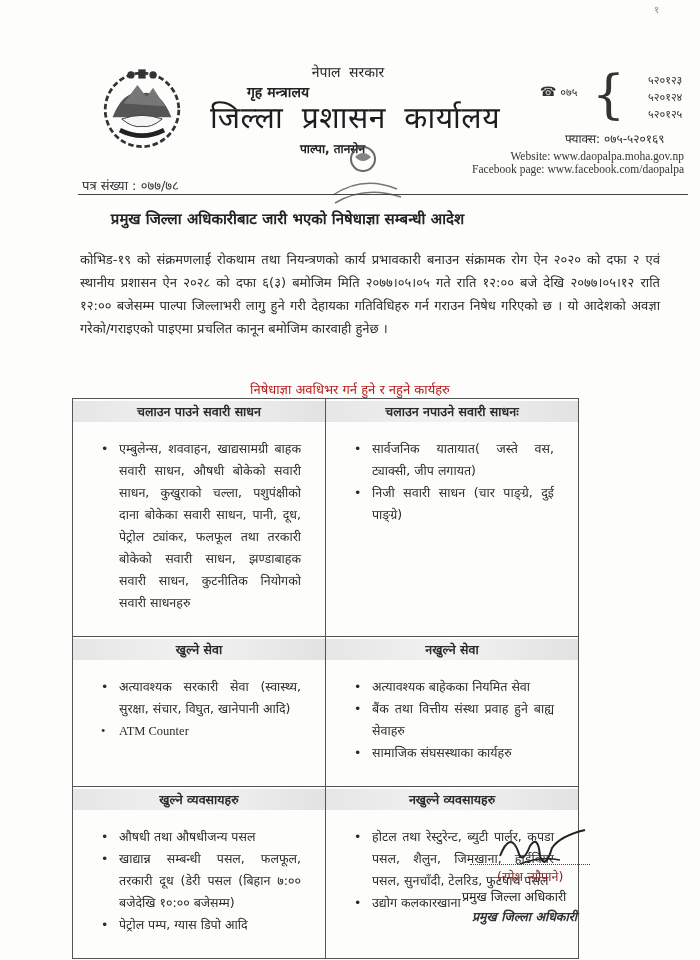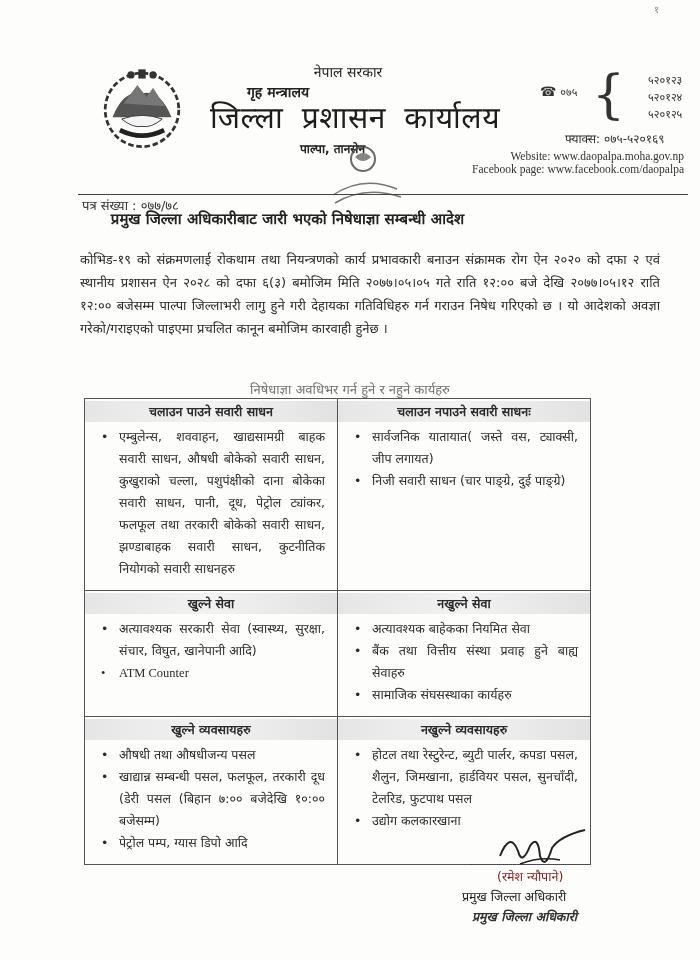"नेपाल सरकार" .hdr-gov { font-family: none -> Liberation Mono, monospace }
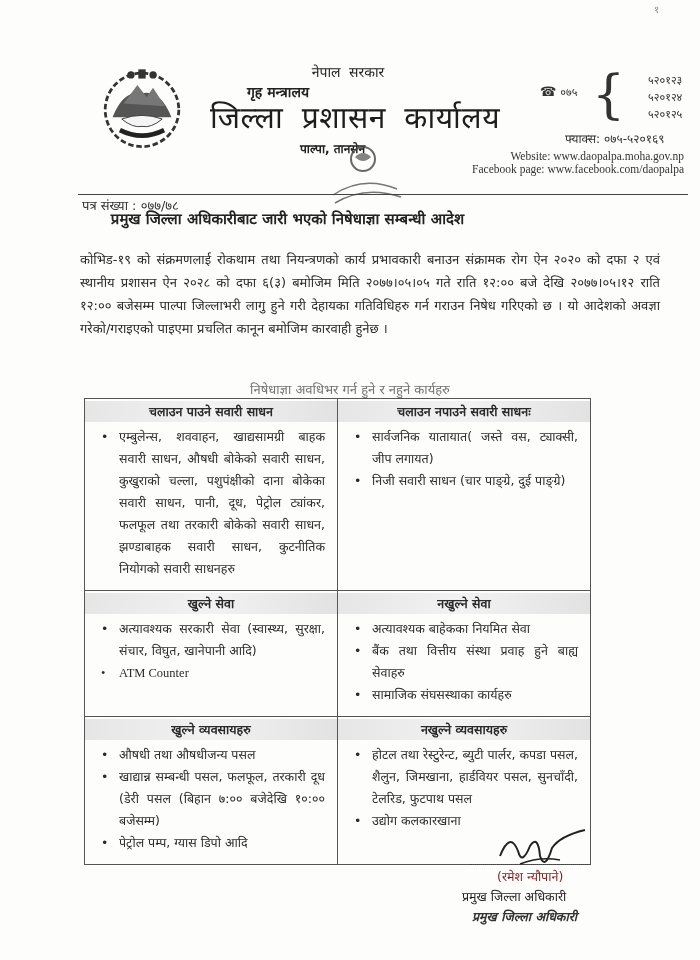"पत्र संख्या : ०७७/७८" .ref { margin-top: 20px -> none }
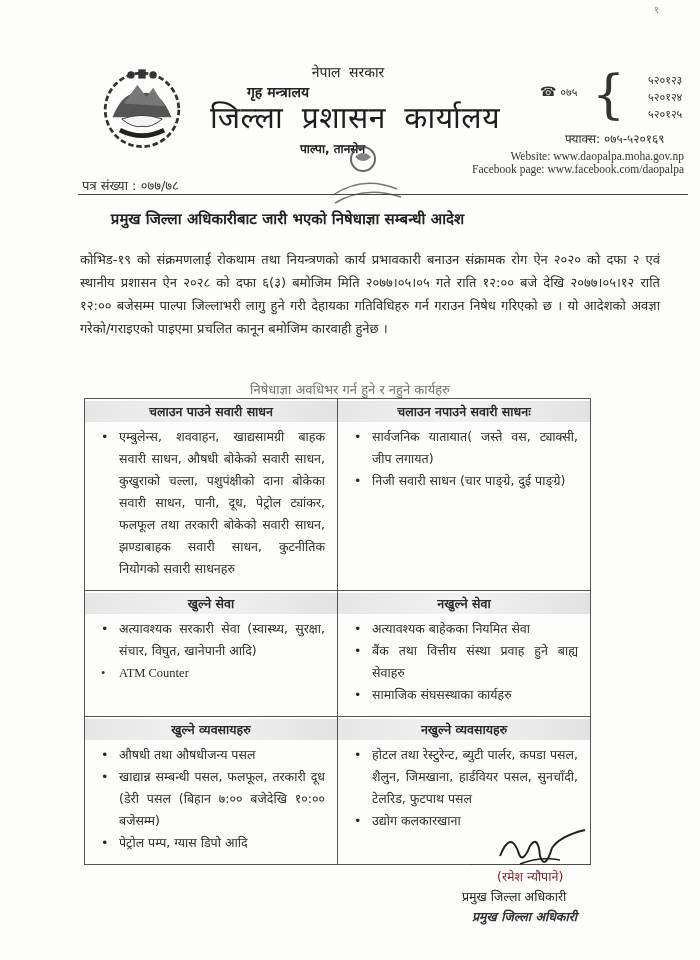"निषेधाज्ञा अवधिभर गर्न हुने र" .table-cap { color: #737373 -> #b91c1c }
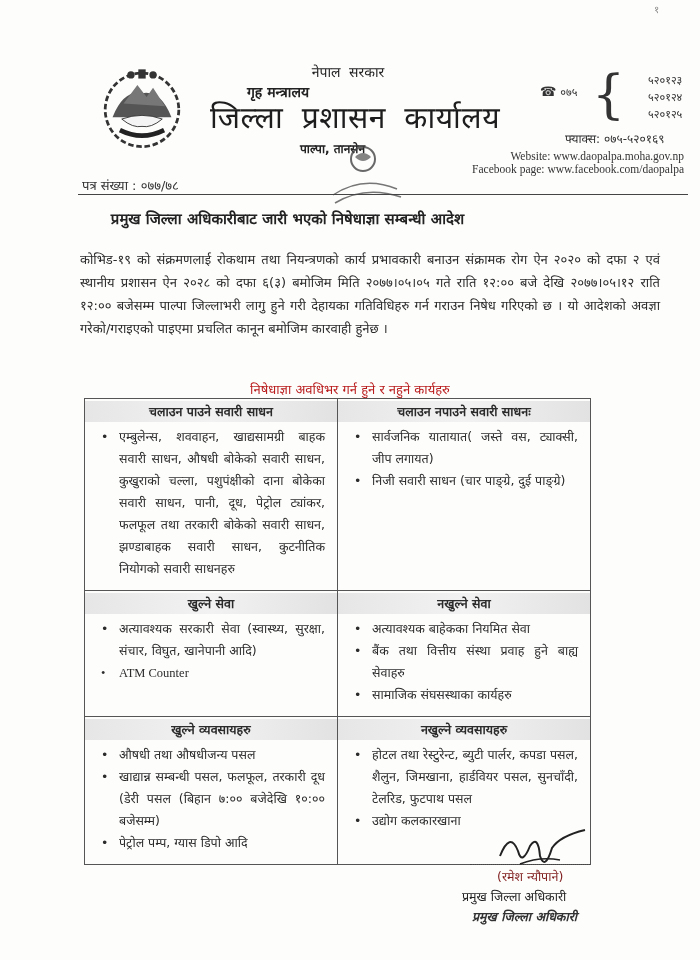"चलाउन पाउने सवारी साधन" table.grid { left: 84px -> 72px }
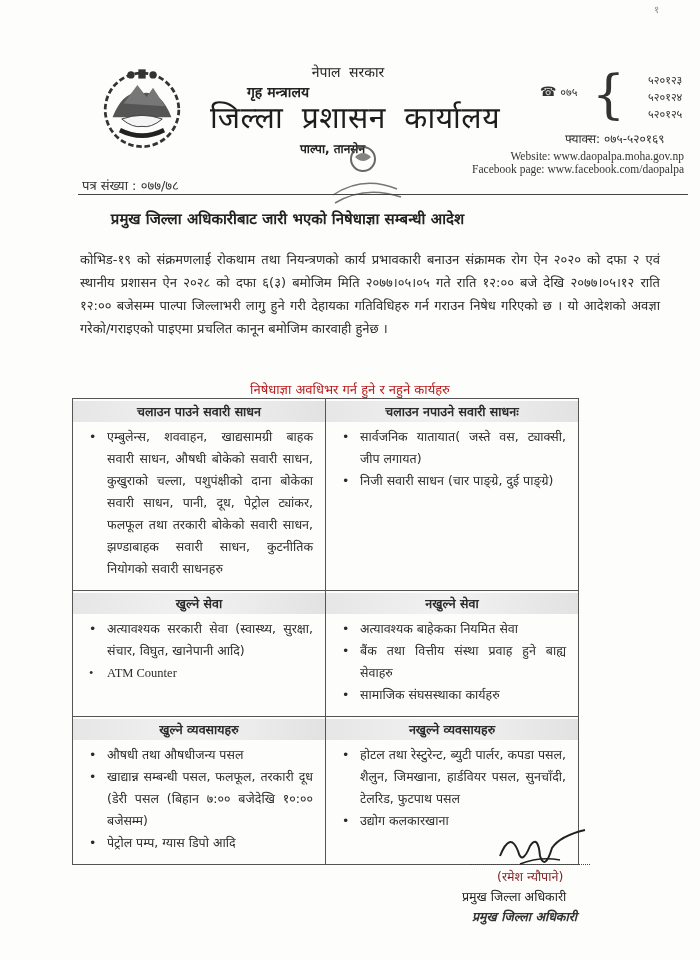"एम्बुलेन्स, शववाहन, खाद्यसामग्री बाहक" ul { margin: 4px -> 16px }
